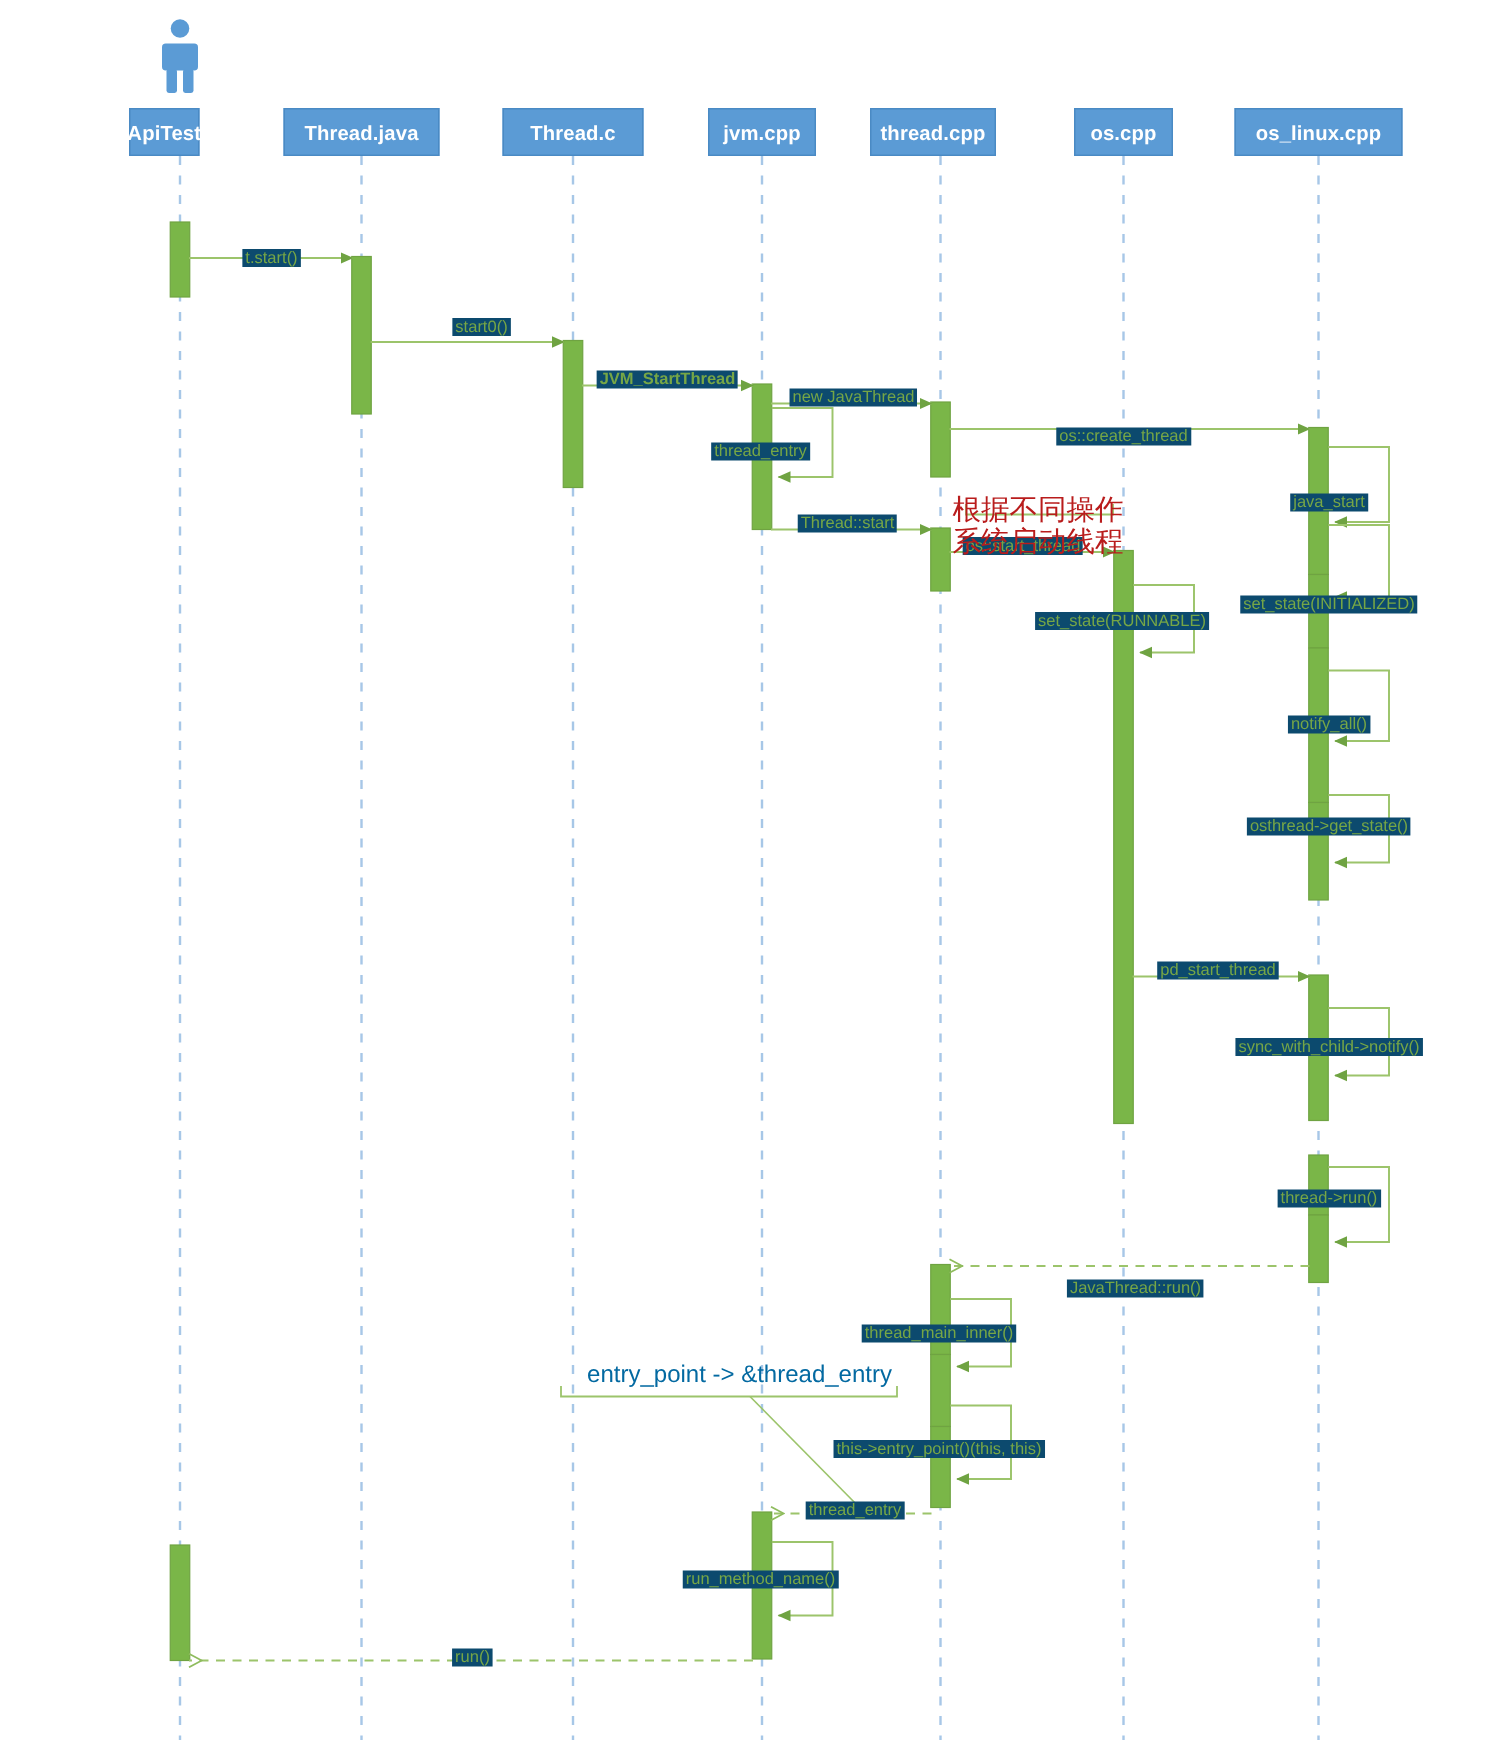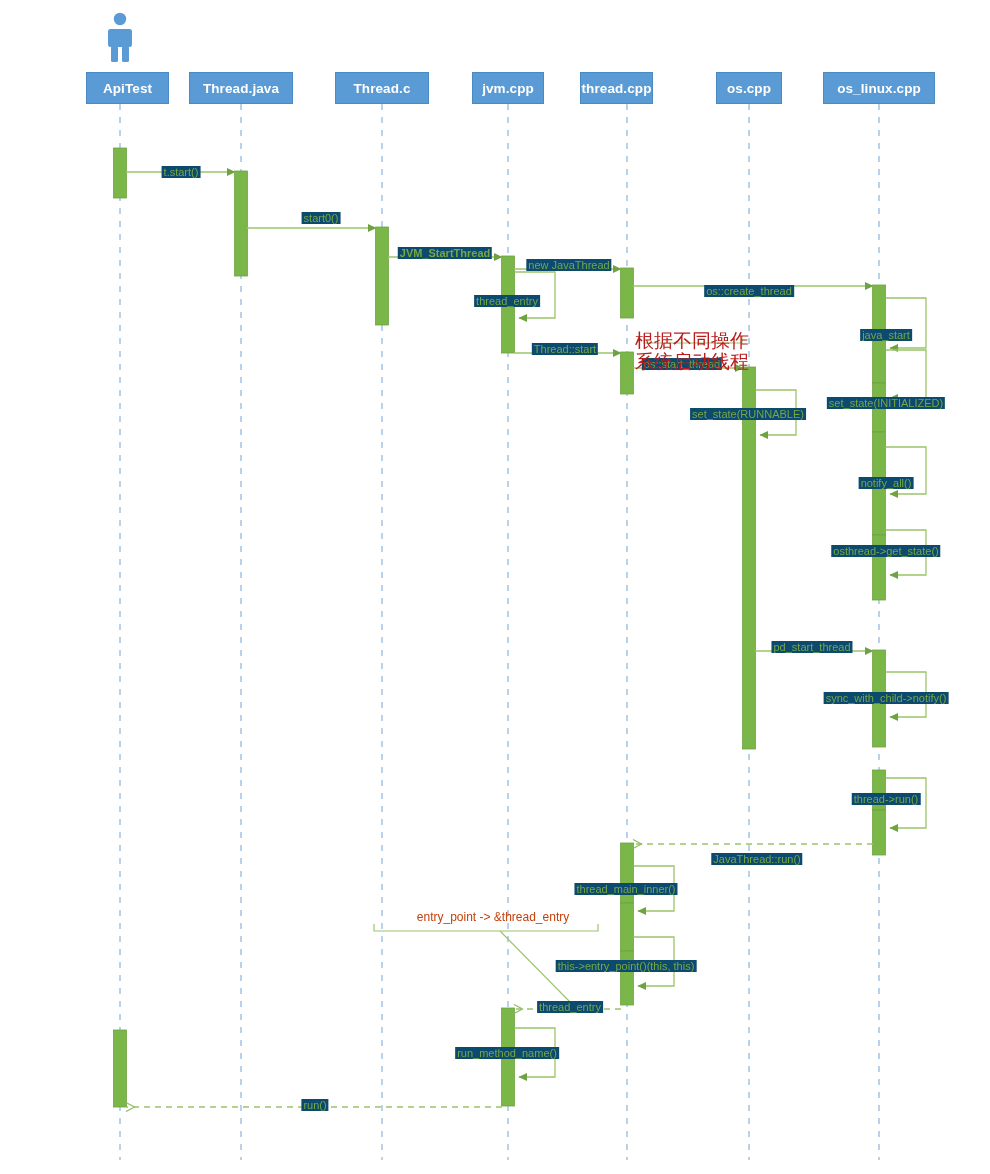"ApiTest" div.hdr-box { width: 83px -> 47px }
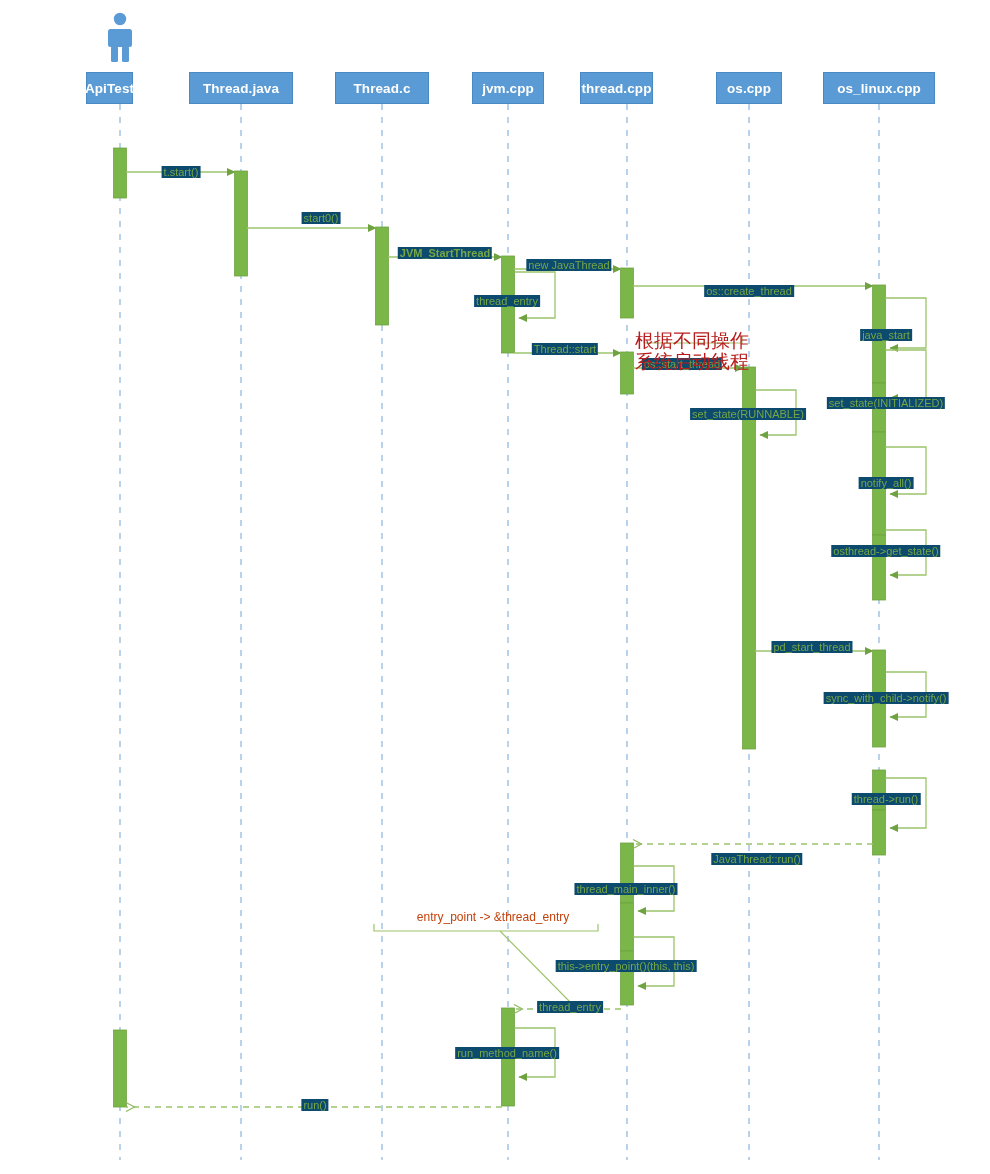"thread.cpp" div.hdr-box { width: 73px -> 84px }
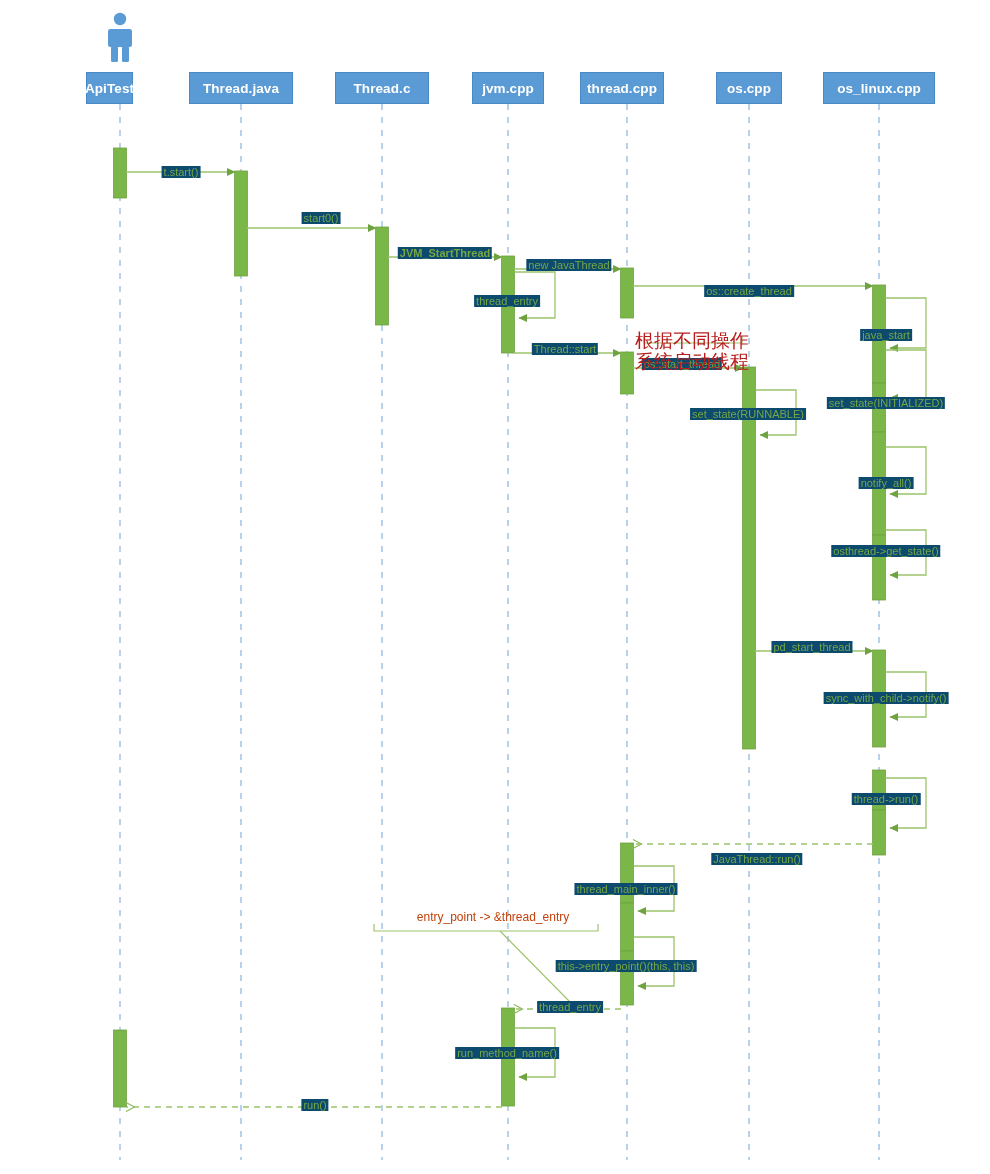"entry_point -> &thread_entry" .brace-label { color: #c2410c -> #0369a1; font-size: 12px -> 16px }
